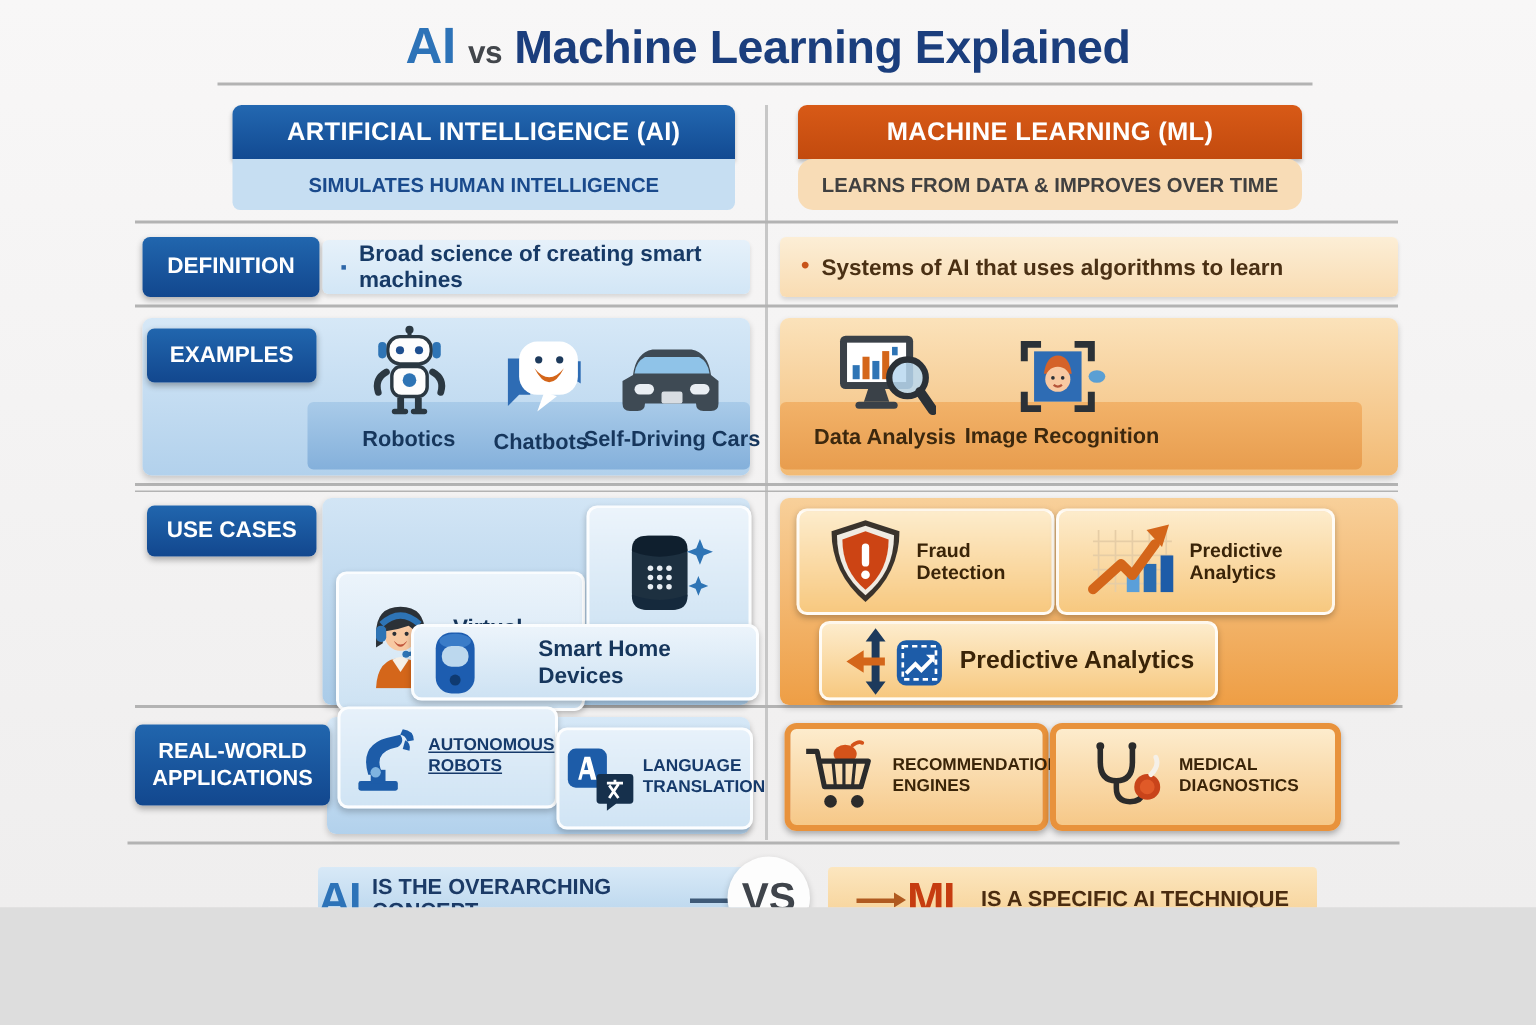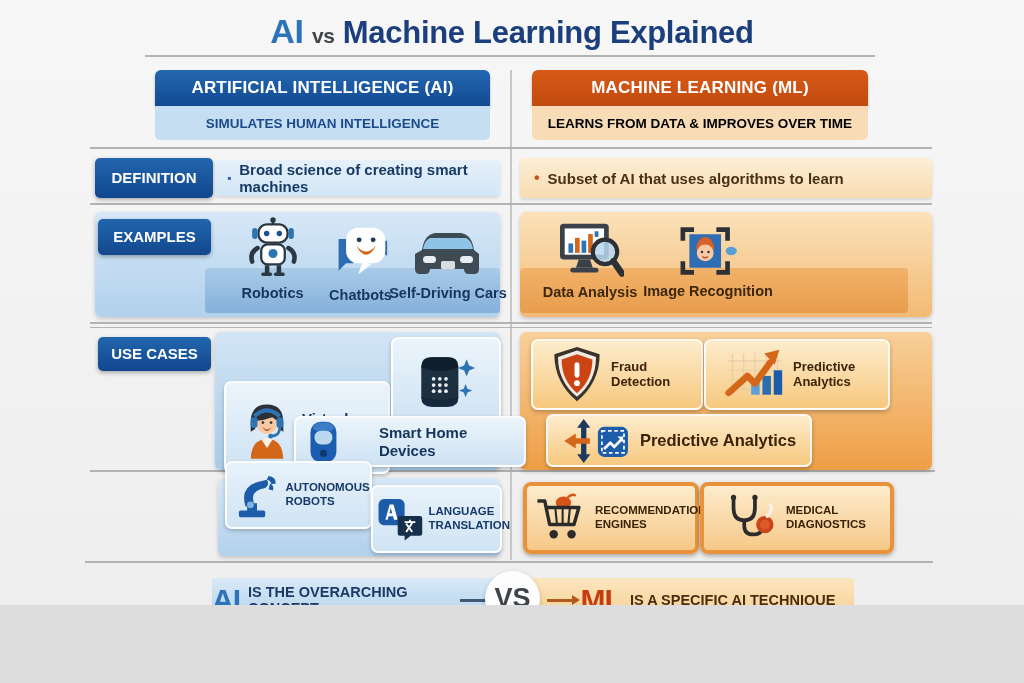"LEARNS FROM DATA & IMPROVES" .sub-orange { border-radius: none -> 10px; color: #000000 -> #404040 }
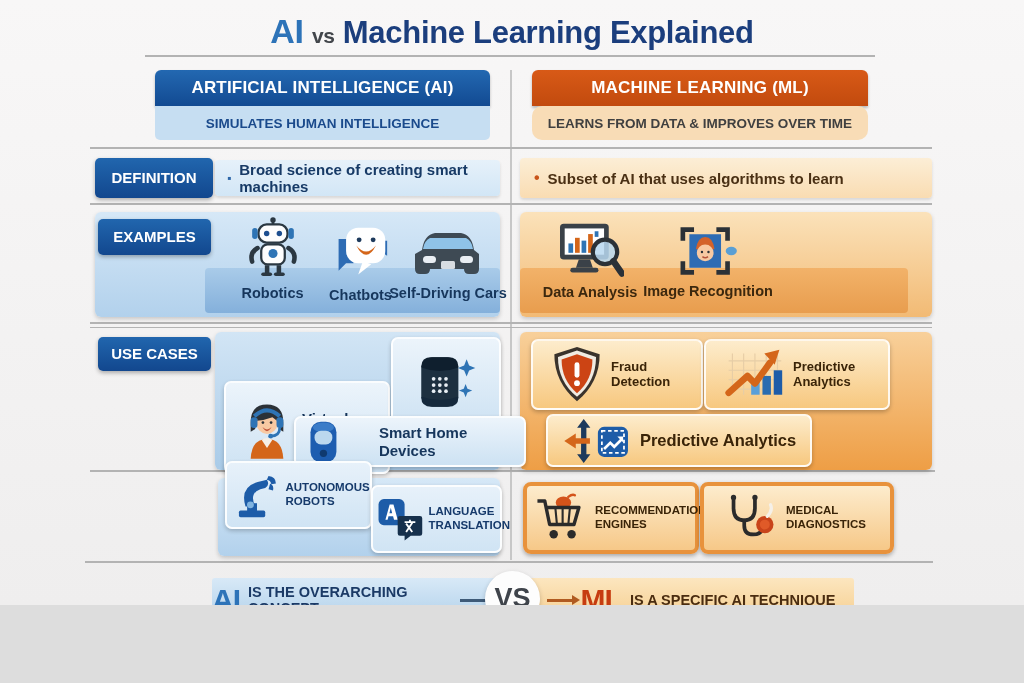"Subset of AI that uses" span { text: Subset -> Systems }
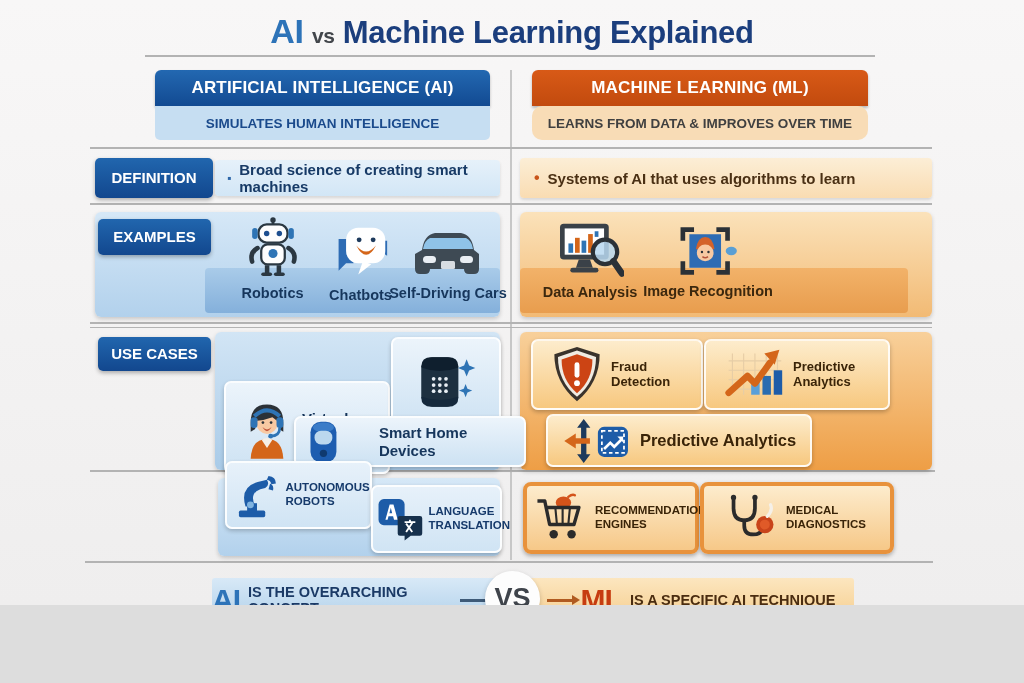"Smart Home Devices" div.card-blue { left: 294px -> 274px }
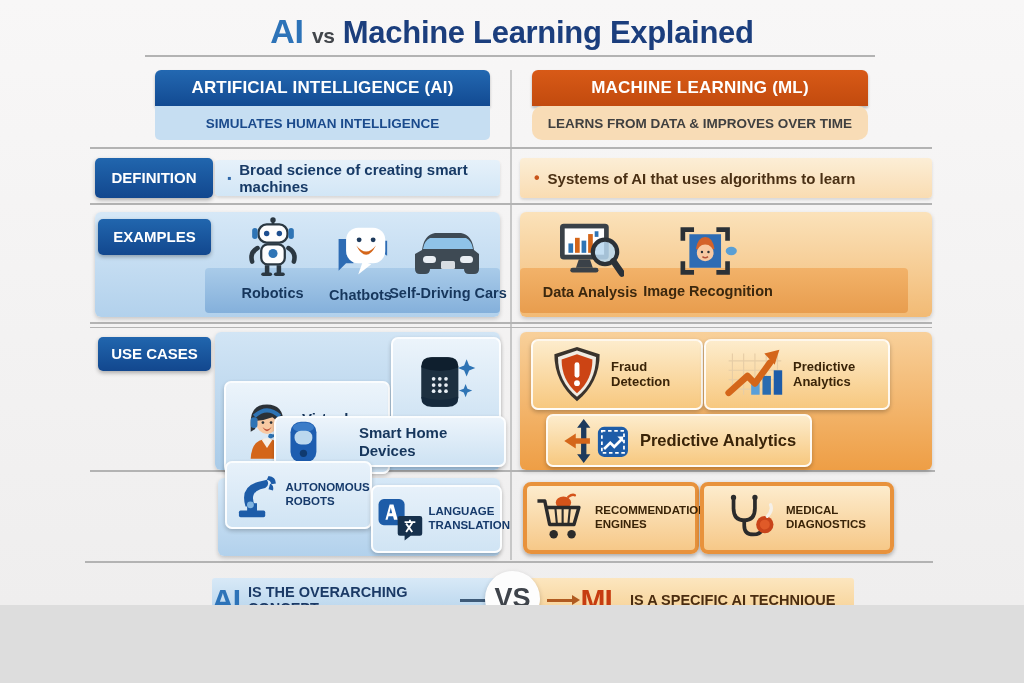"REAL-WORLD" div.row-label { html: none -> <div> <span>REAL-WORLD</span> <span>APPLICATIONS</span> </div> }
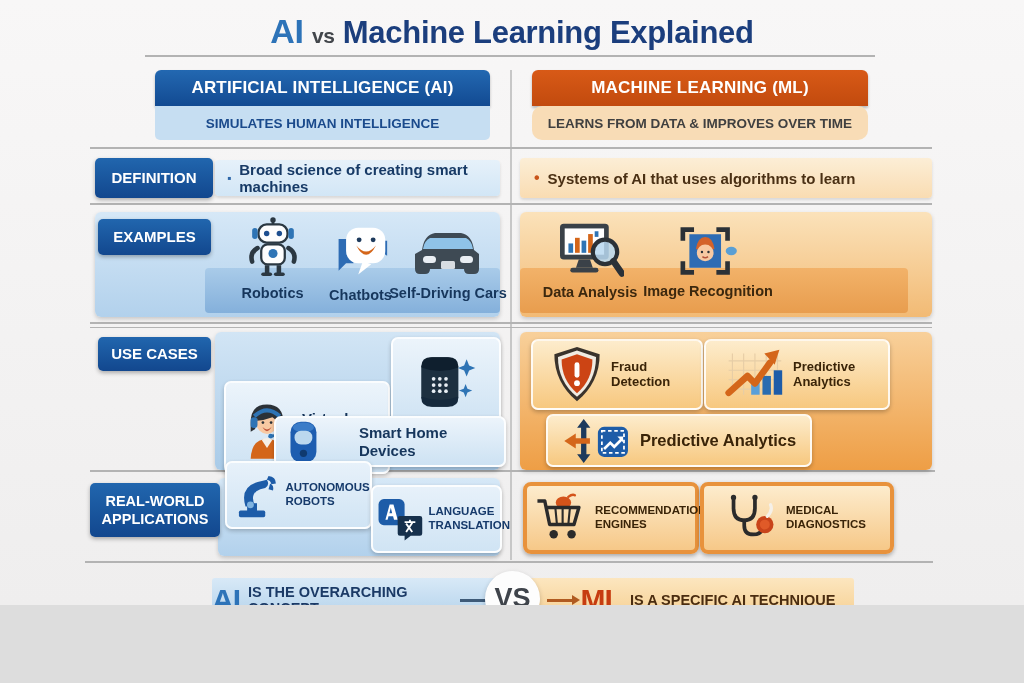"AUTONOMOUS ROBOTS" div.card-app-blue { text-decoration: none -> underline; top: 461px -> 471px }
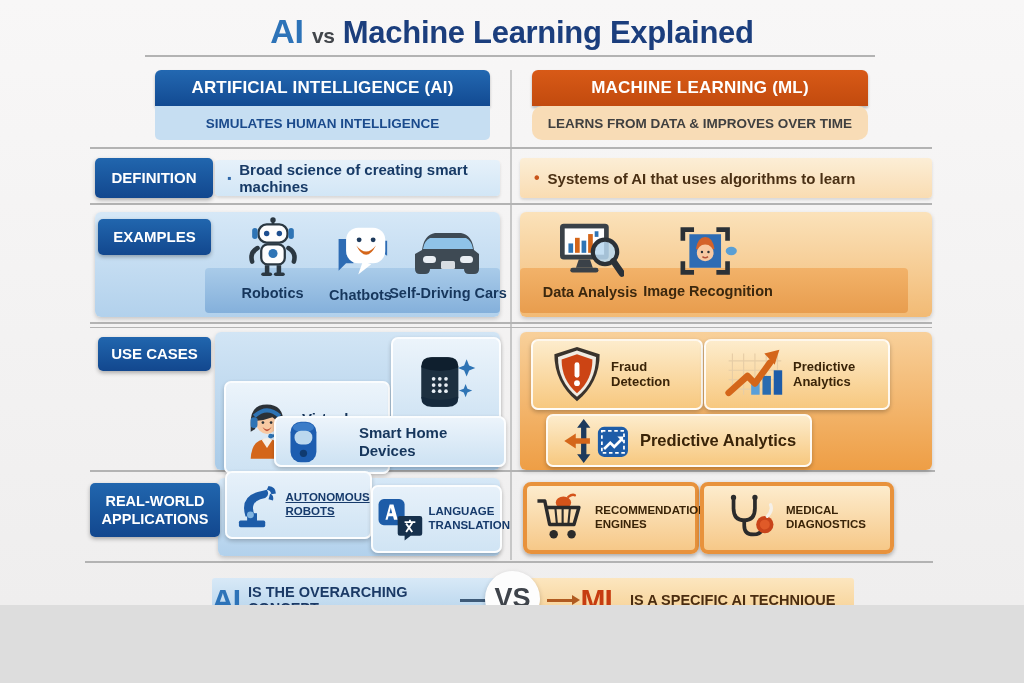"ML" div.banner-orange { left: 528px -> 552px }
